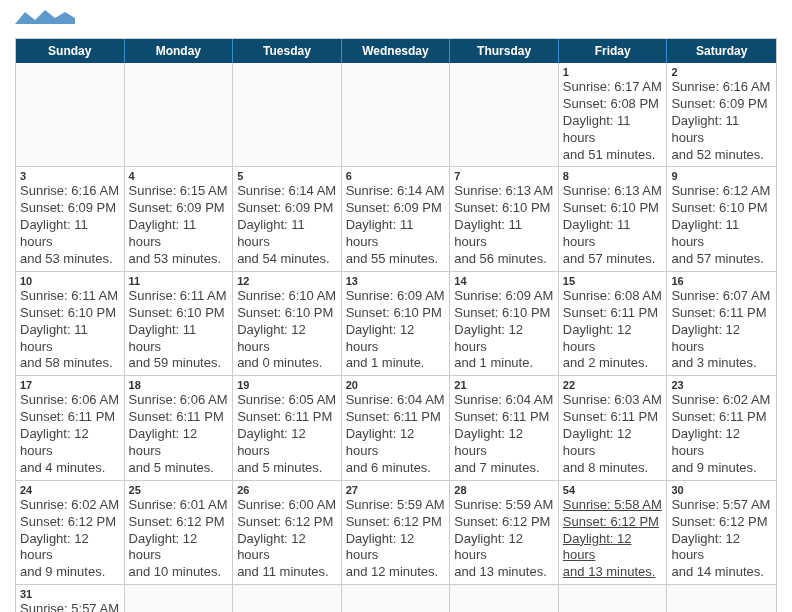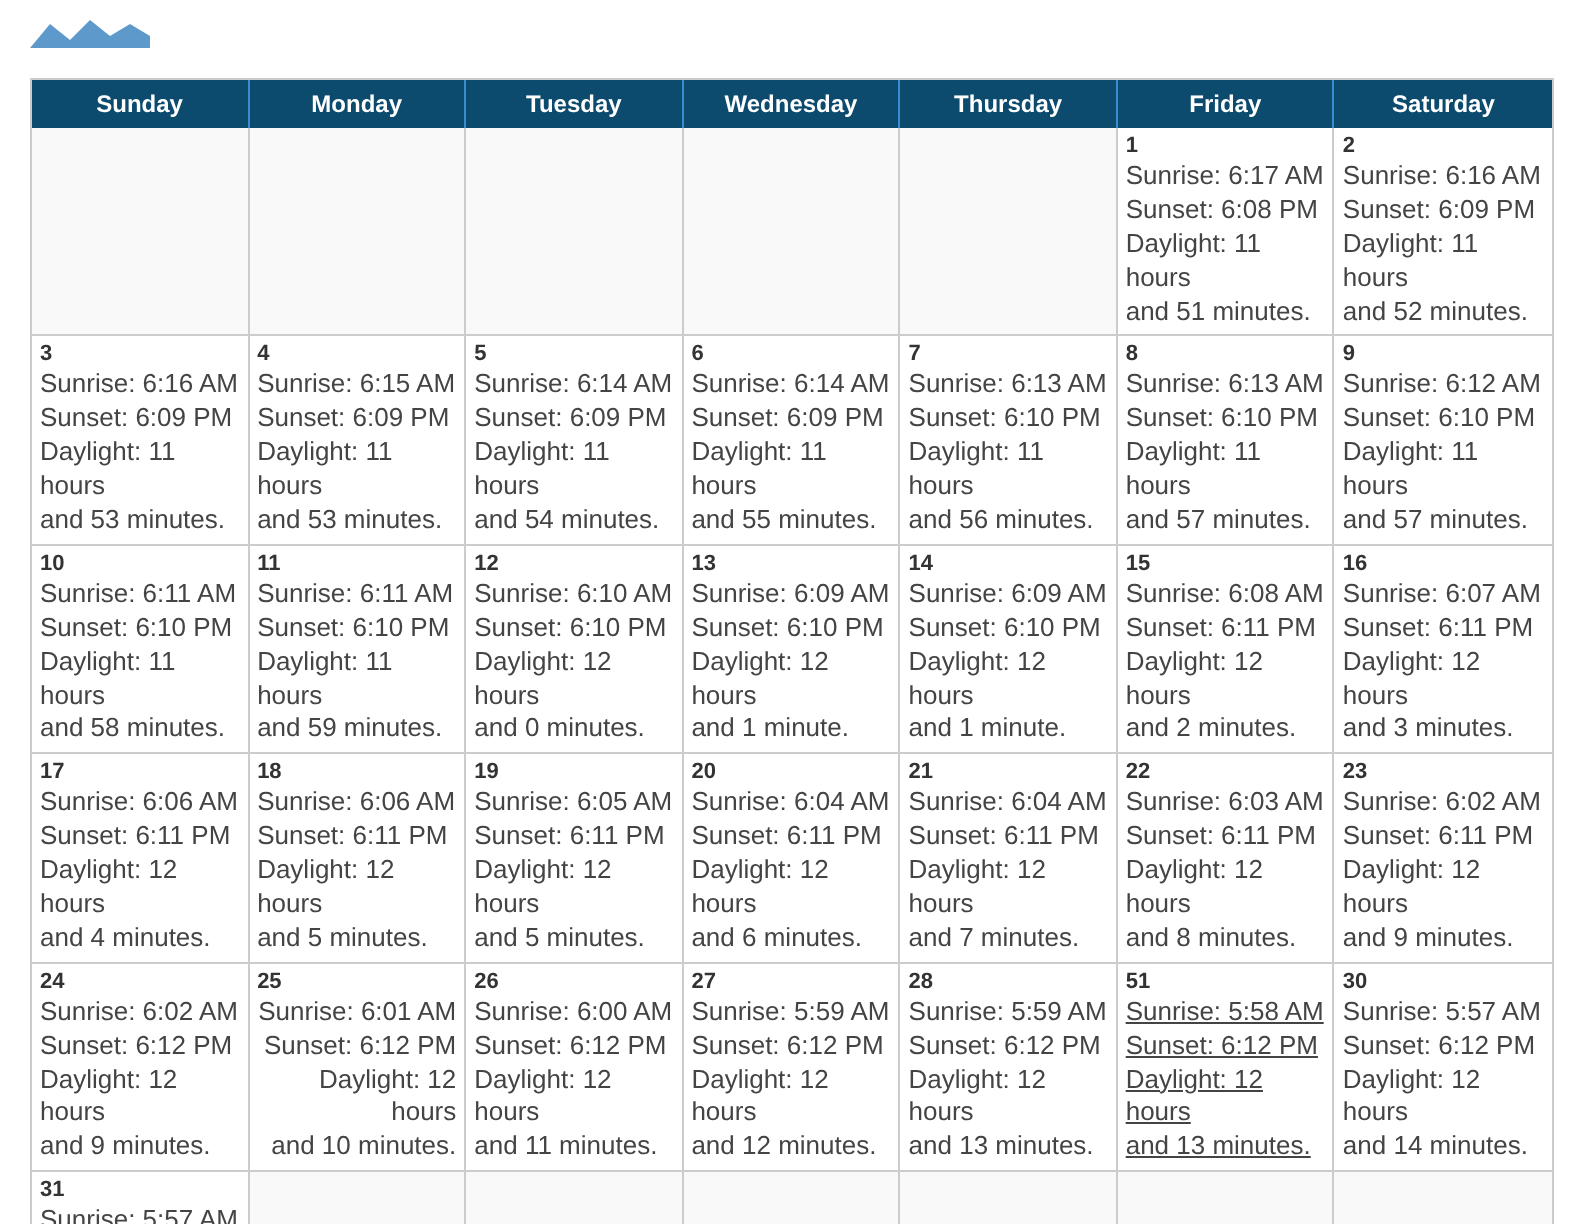"51" span.day-num { text: 51 -> 54 }
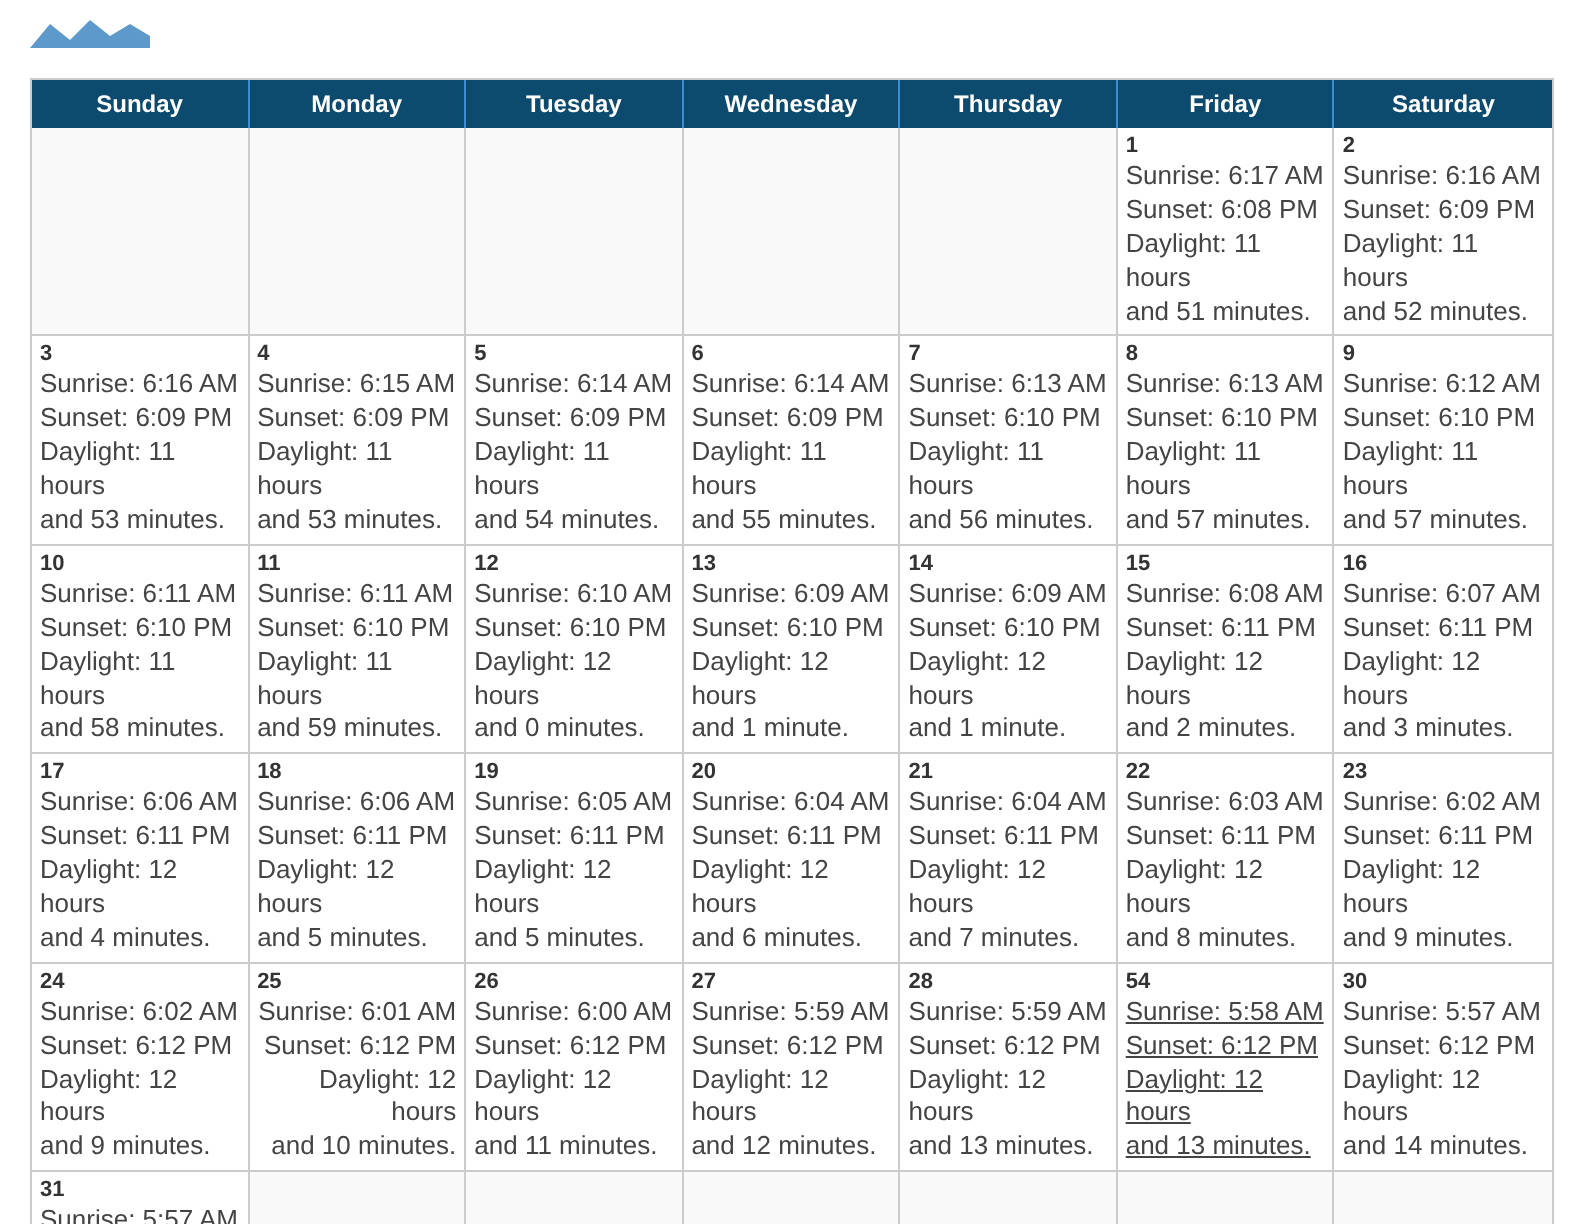"Sunrise: 6:01 AM" div.day-info { text-align: right -> none }
